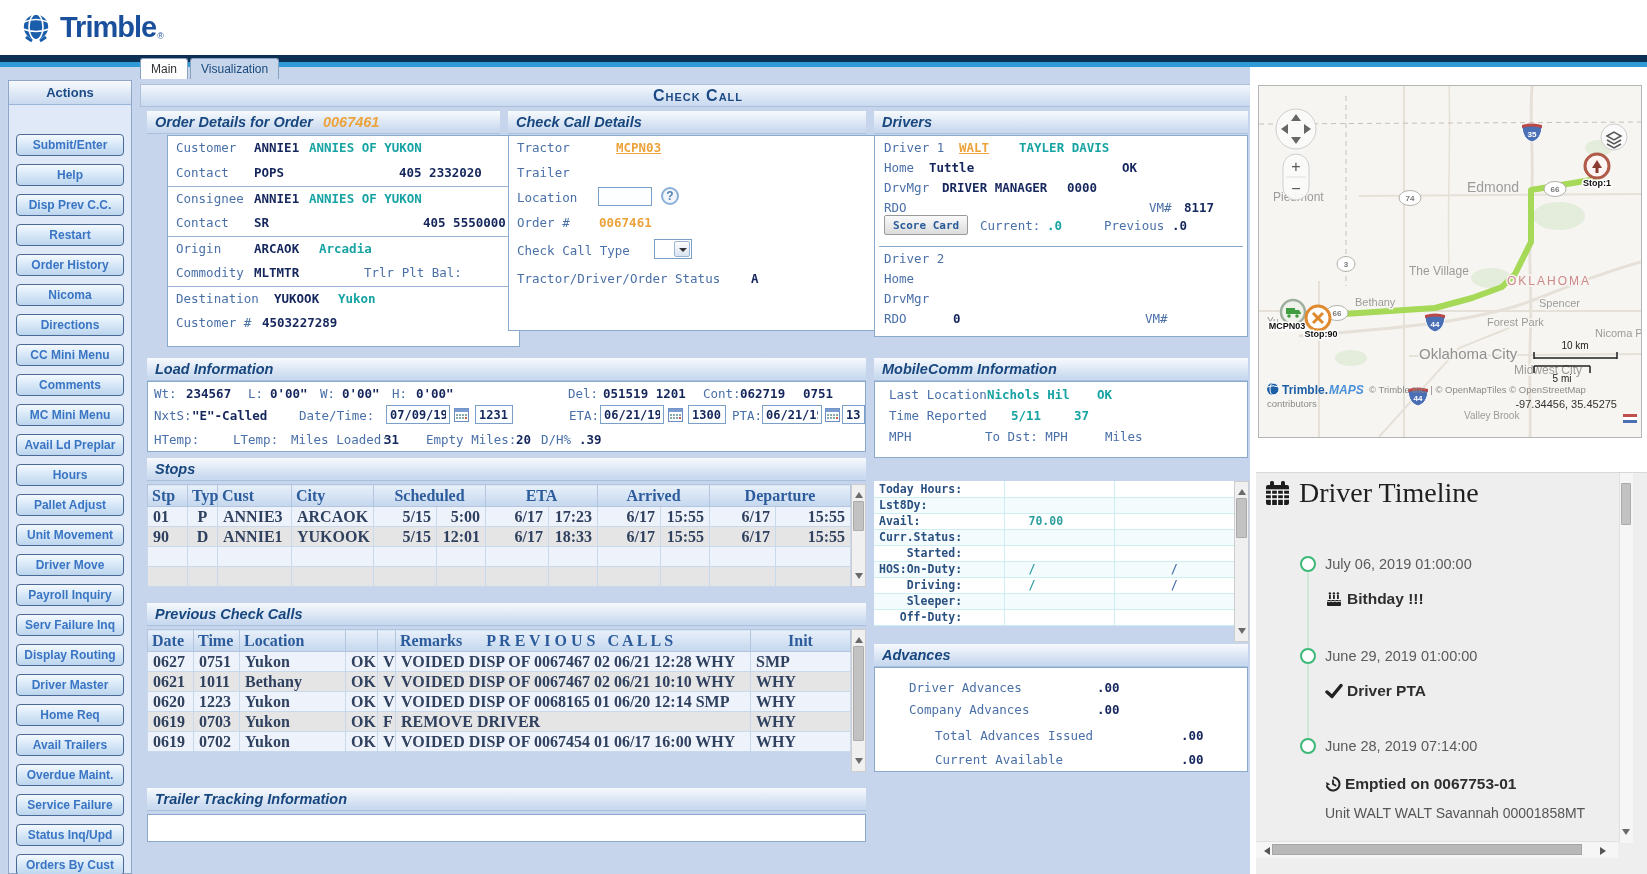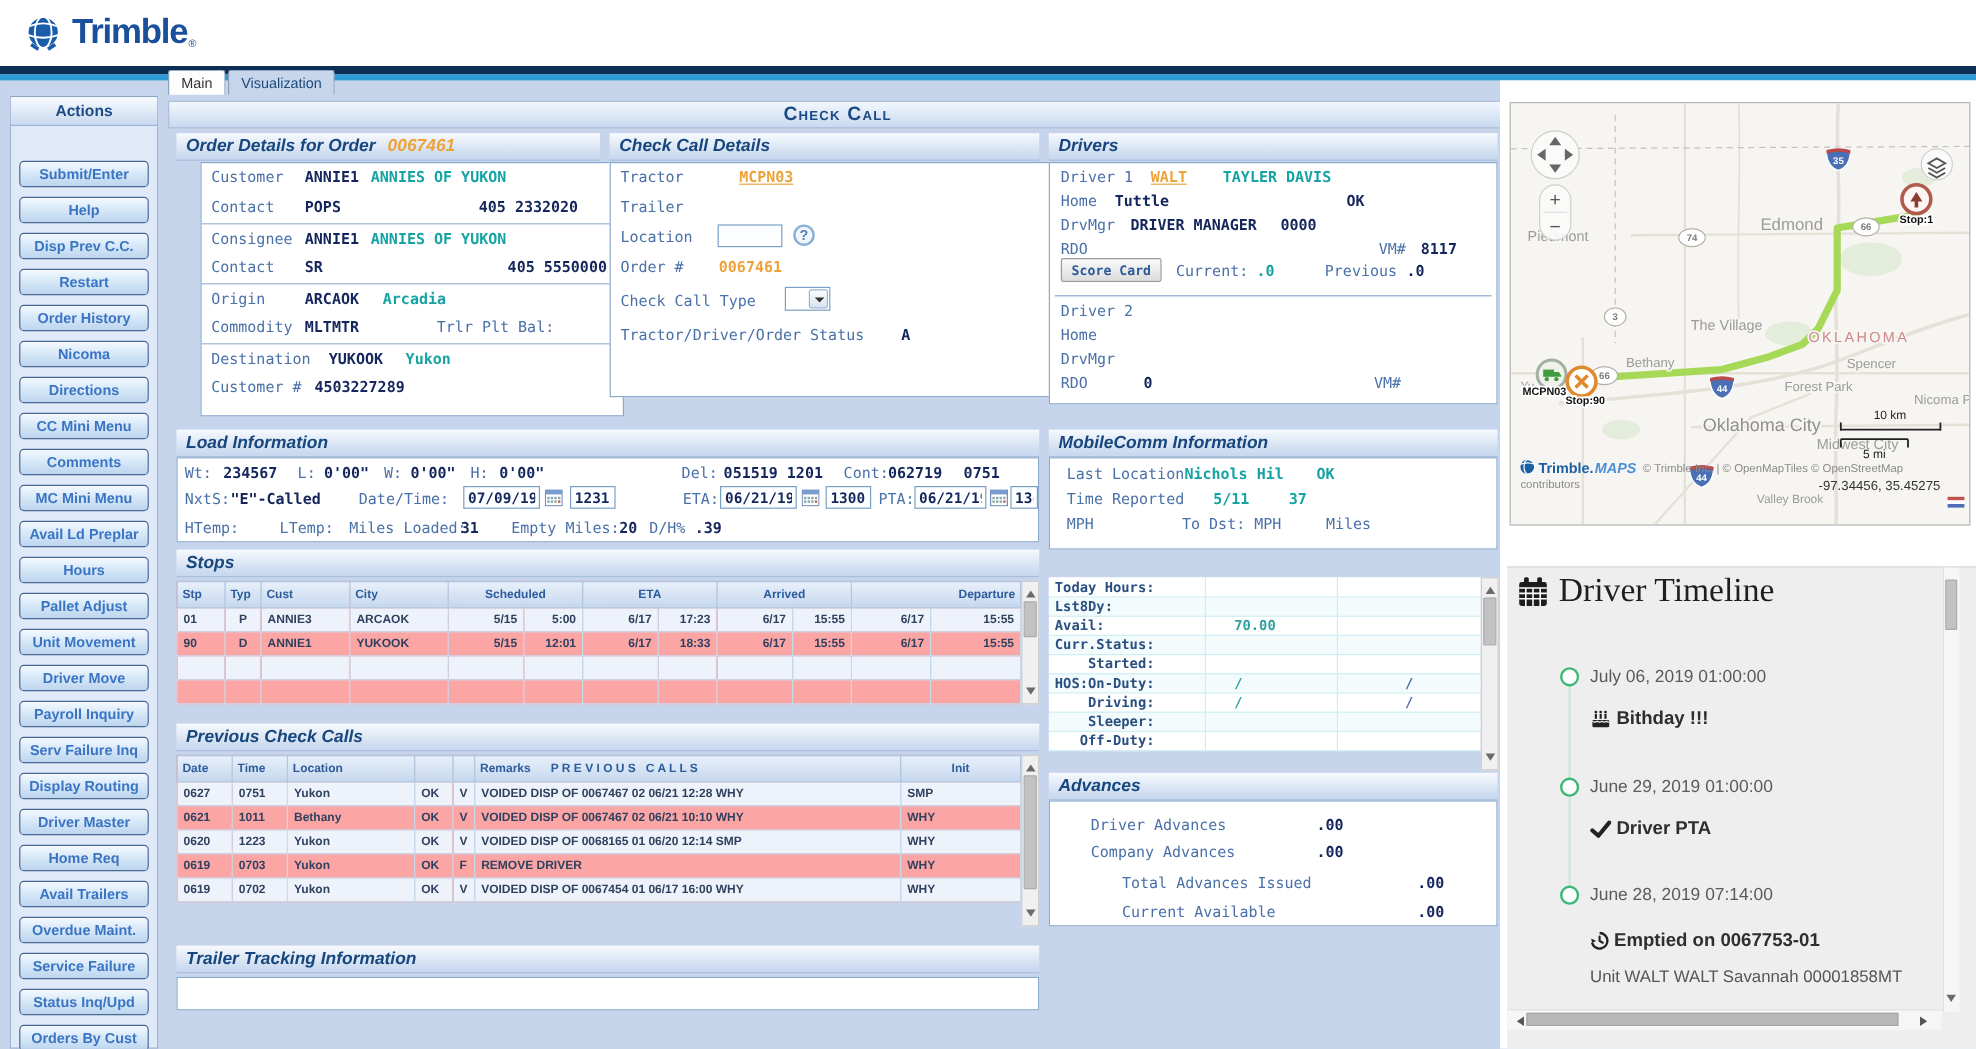"Stp" table.grid { background: #fca5a5 -> #e5e5e5; font-family: Liberation Sans, sans-serif -> Liberation Serif, serif; font-size: 10px -> 16px }
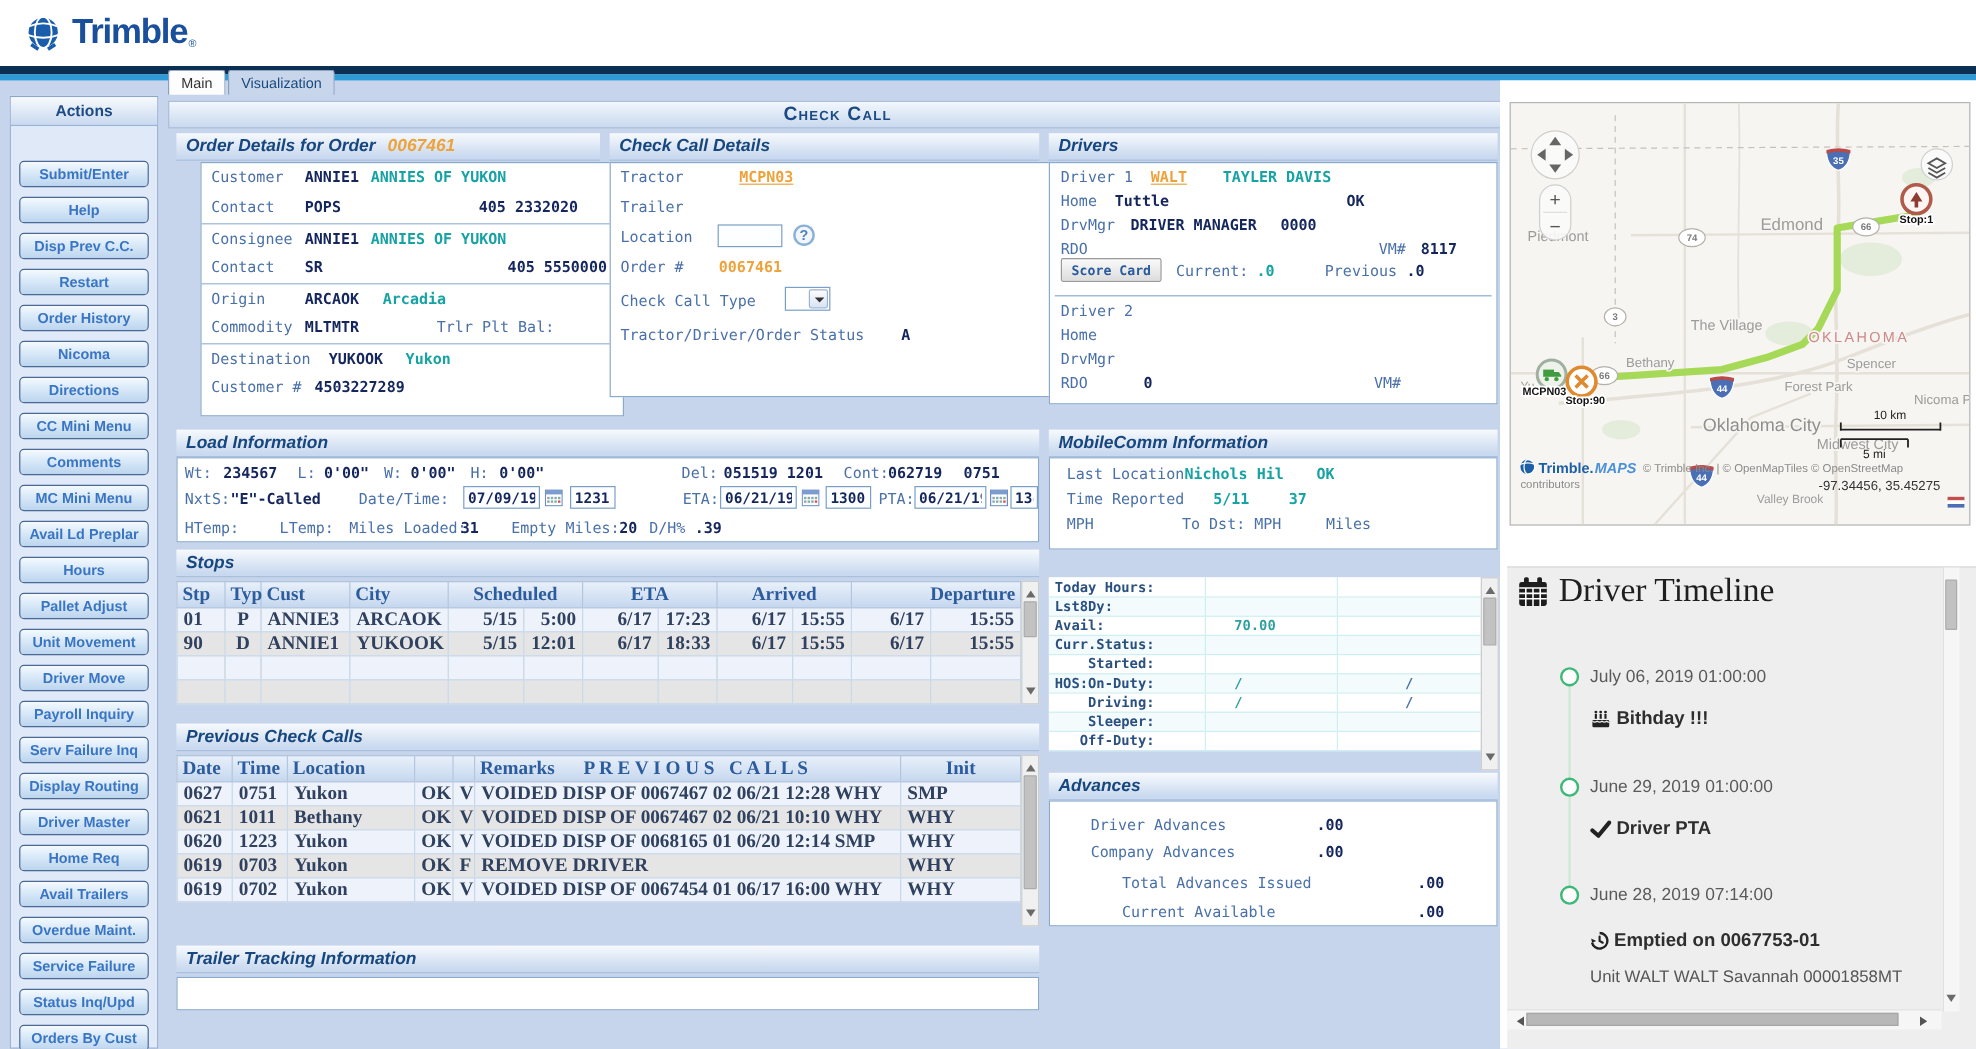"Departure" th { text-align: right -> center }
